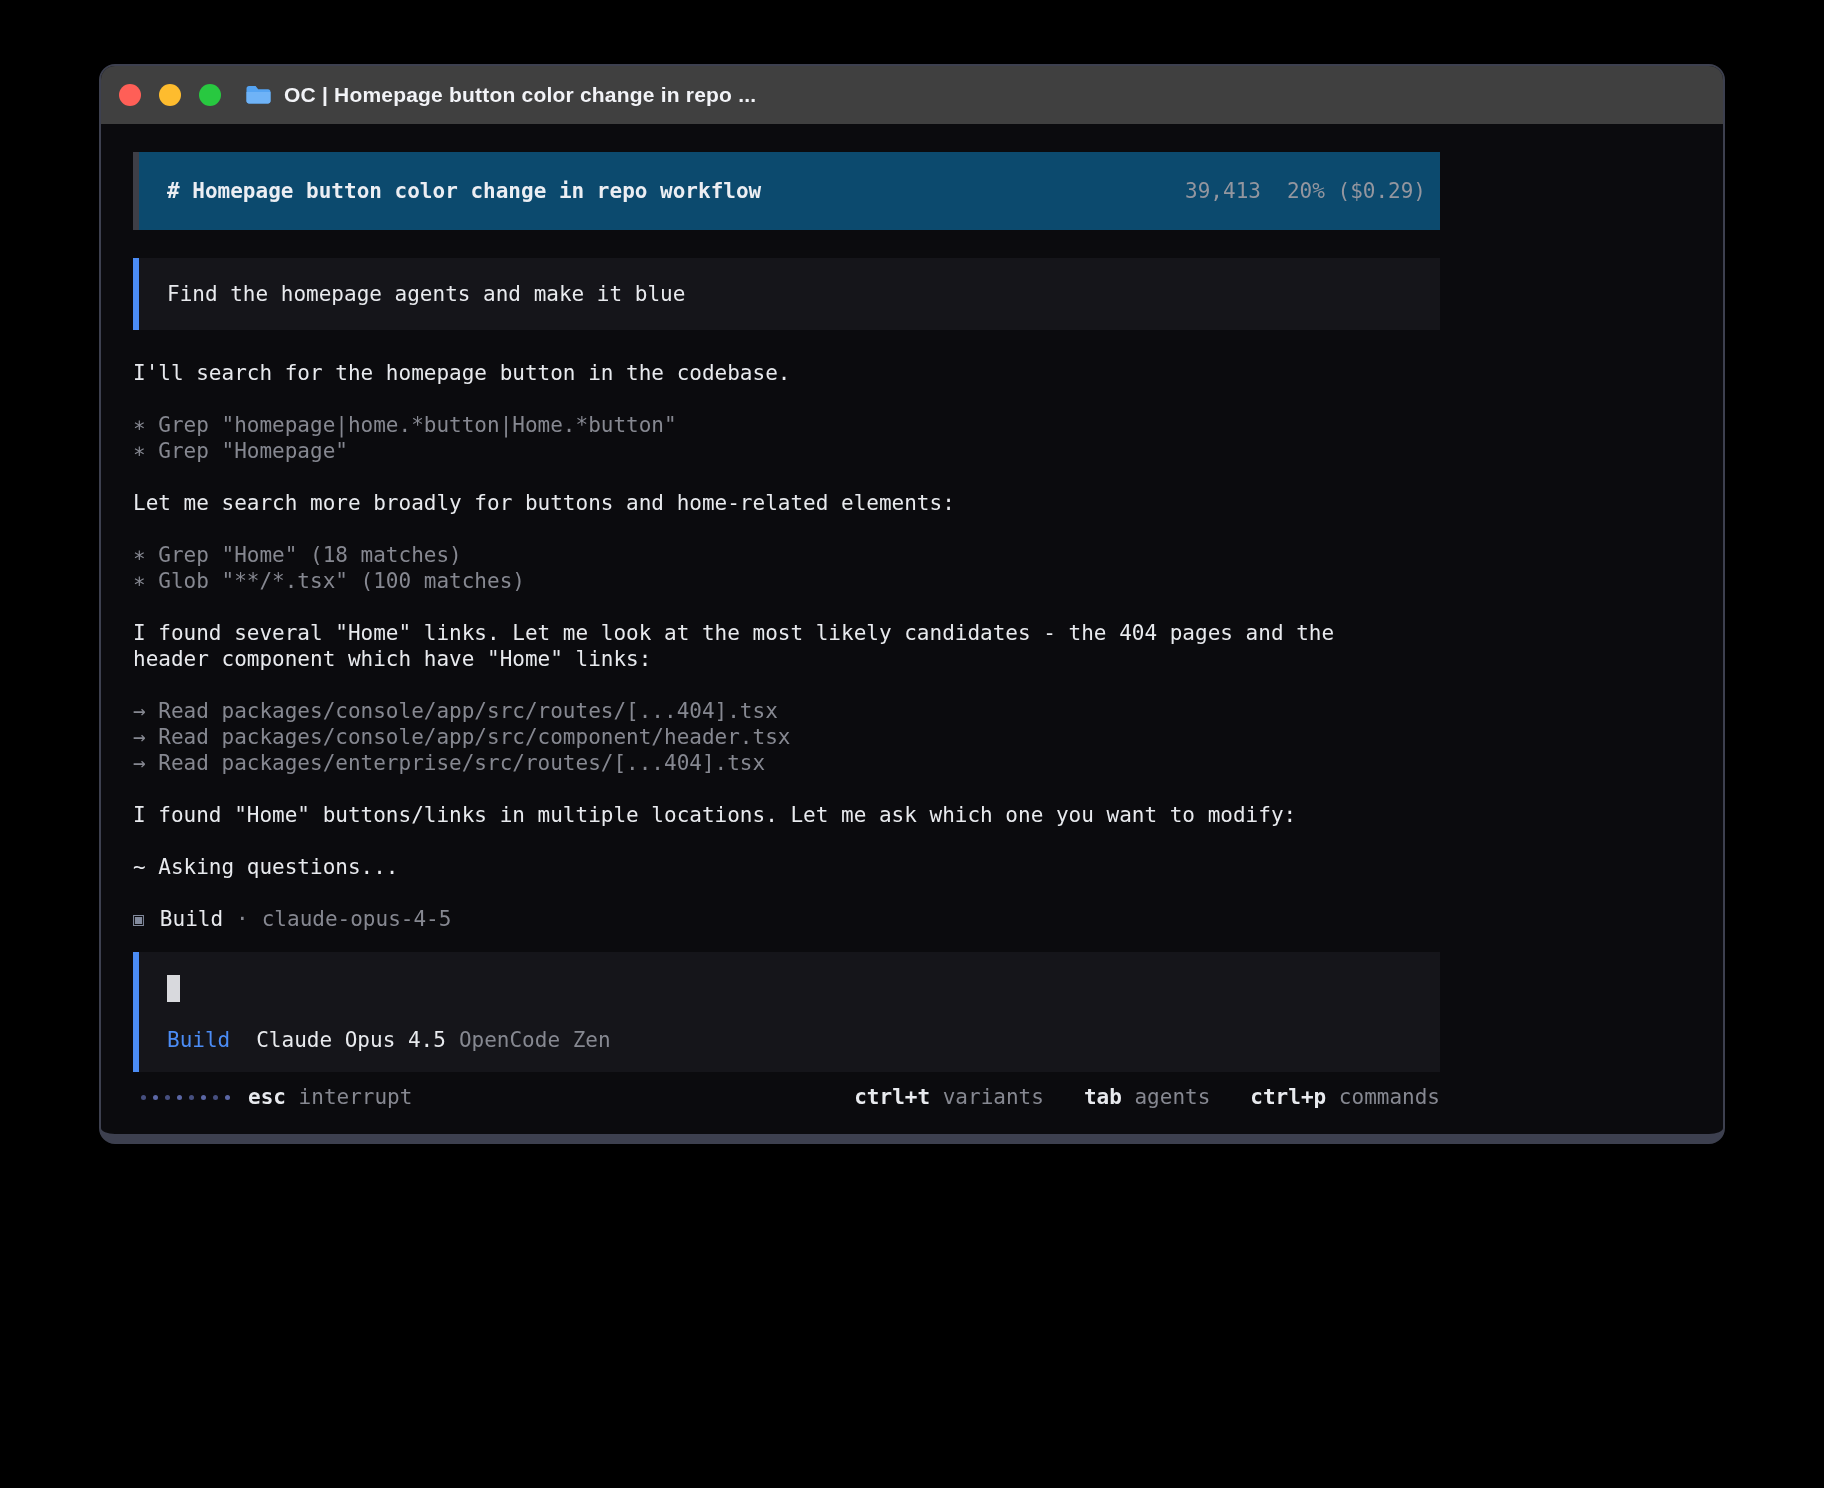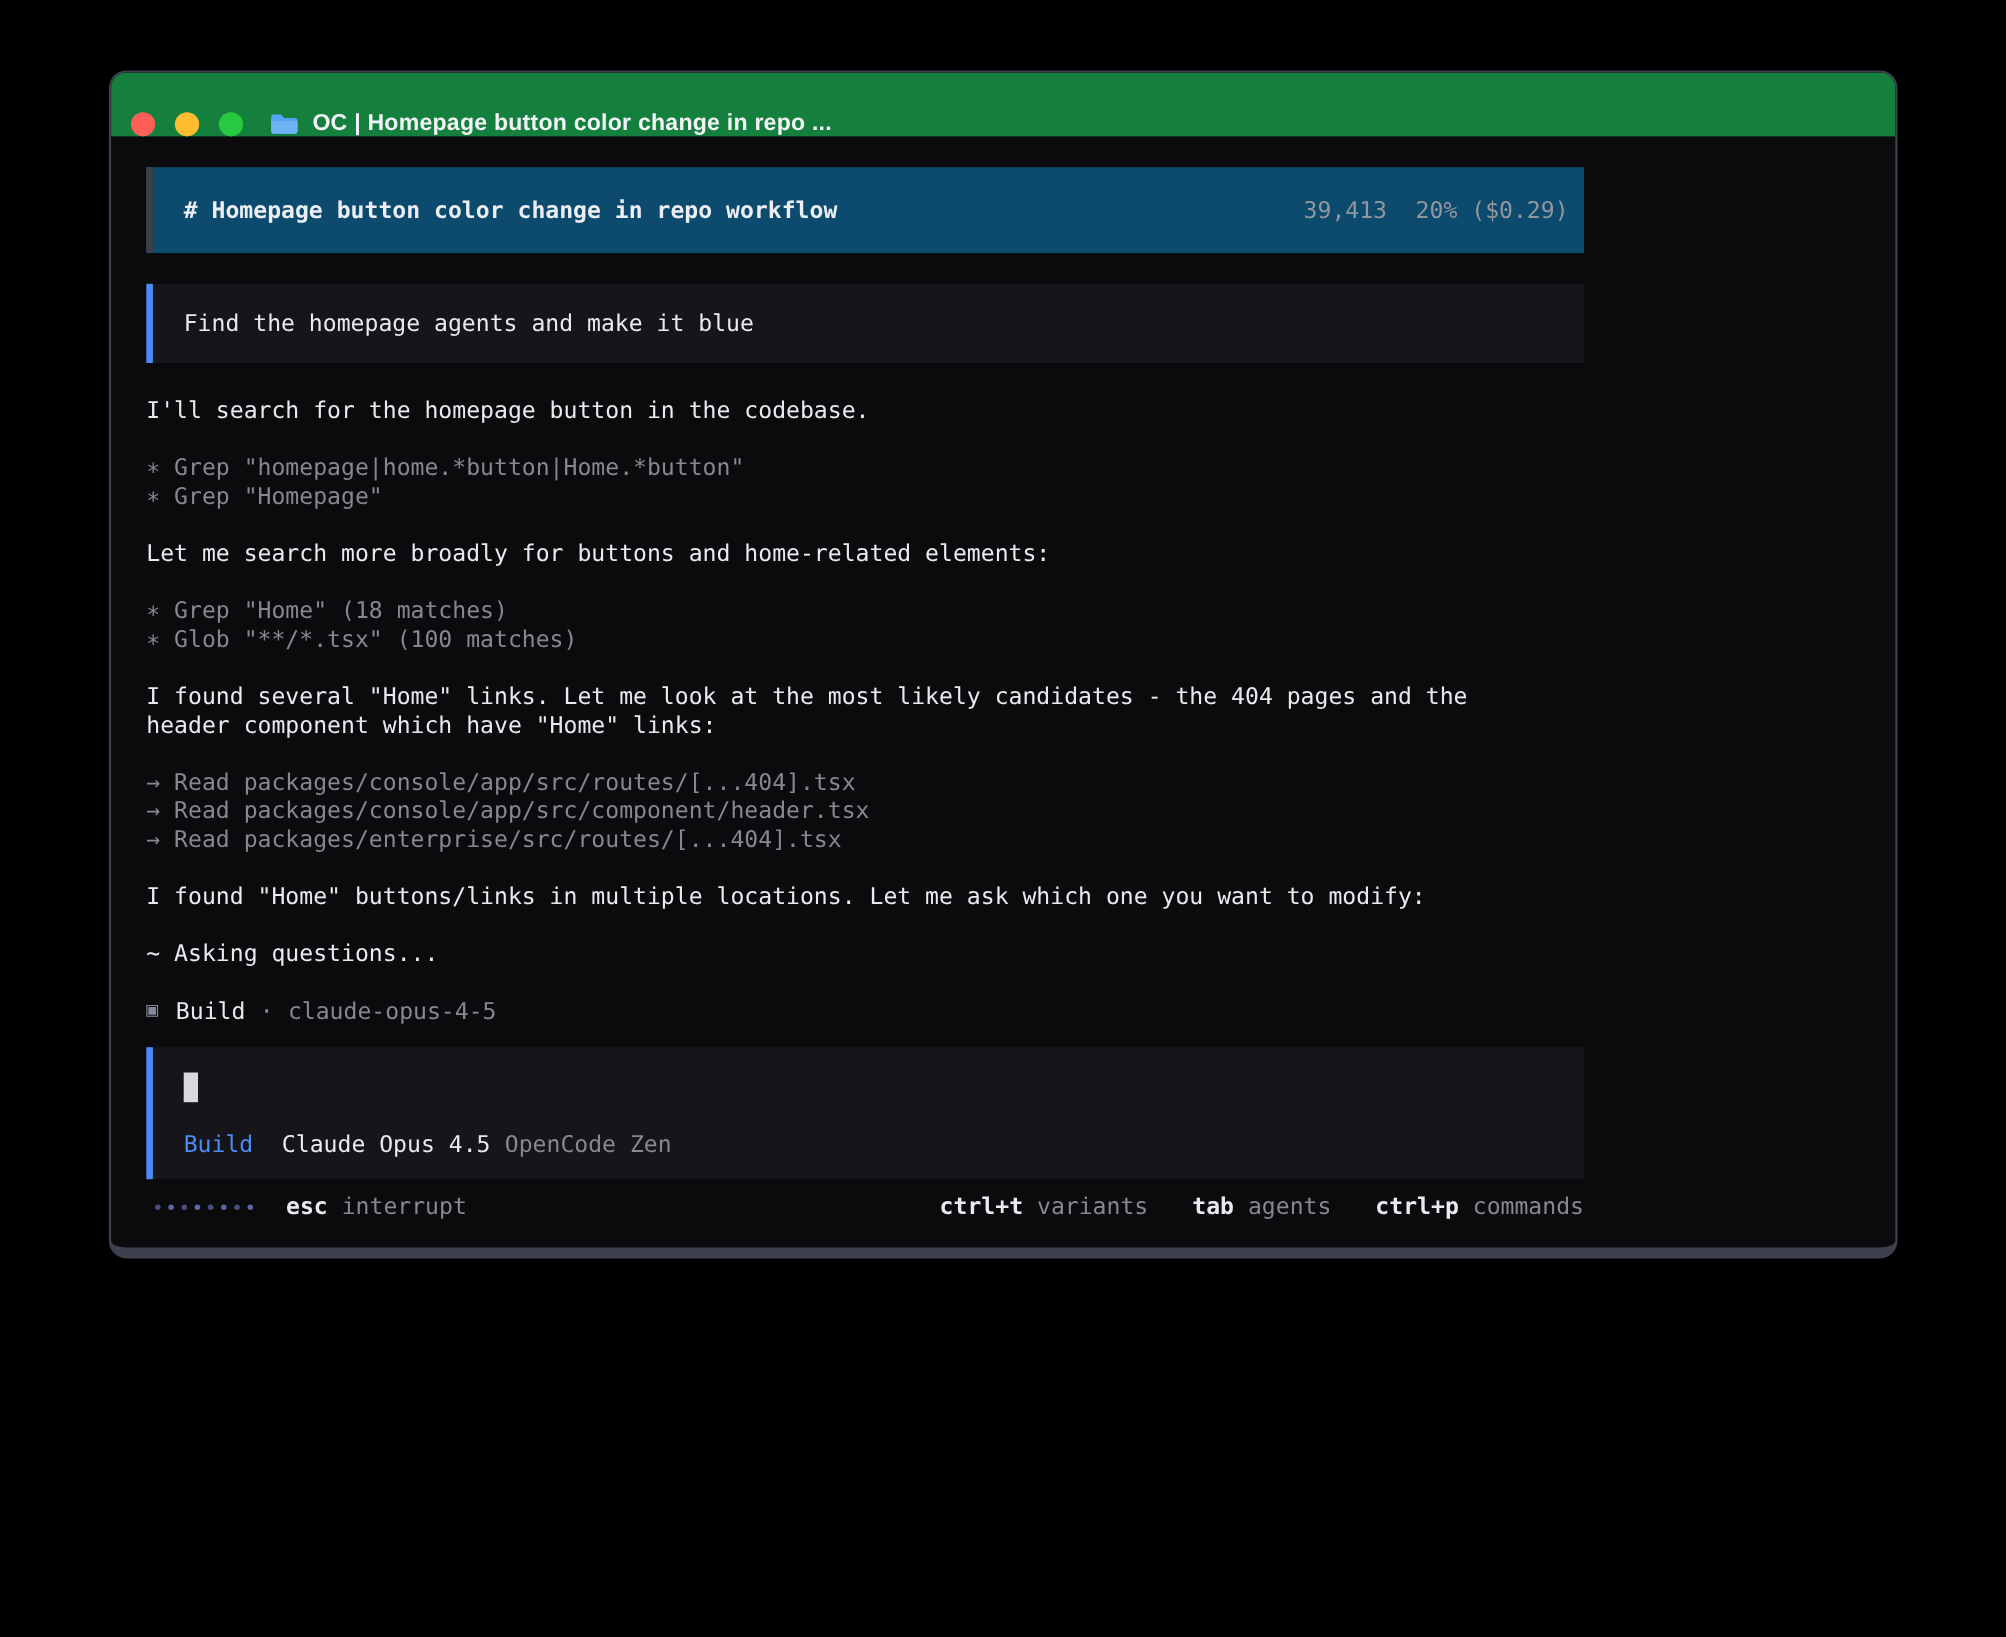"OC | Homepage button color" .titlebar { align-items: flex-end -> center; background: #15803d -> #404040 }
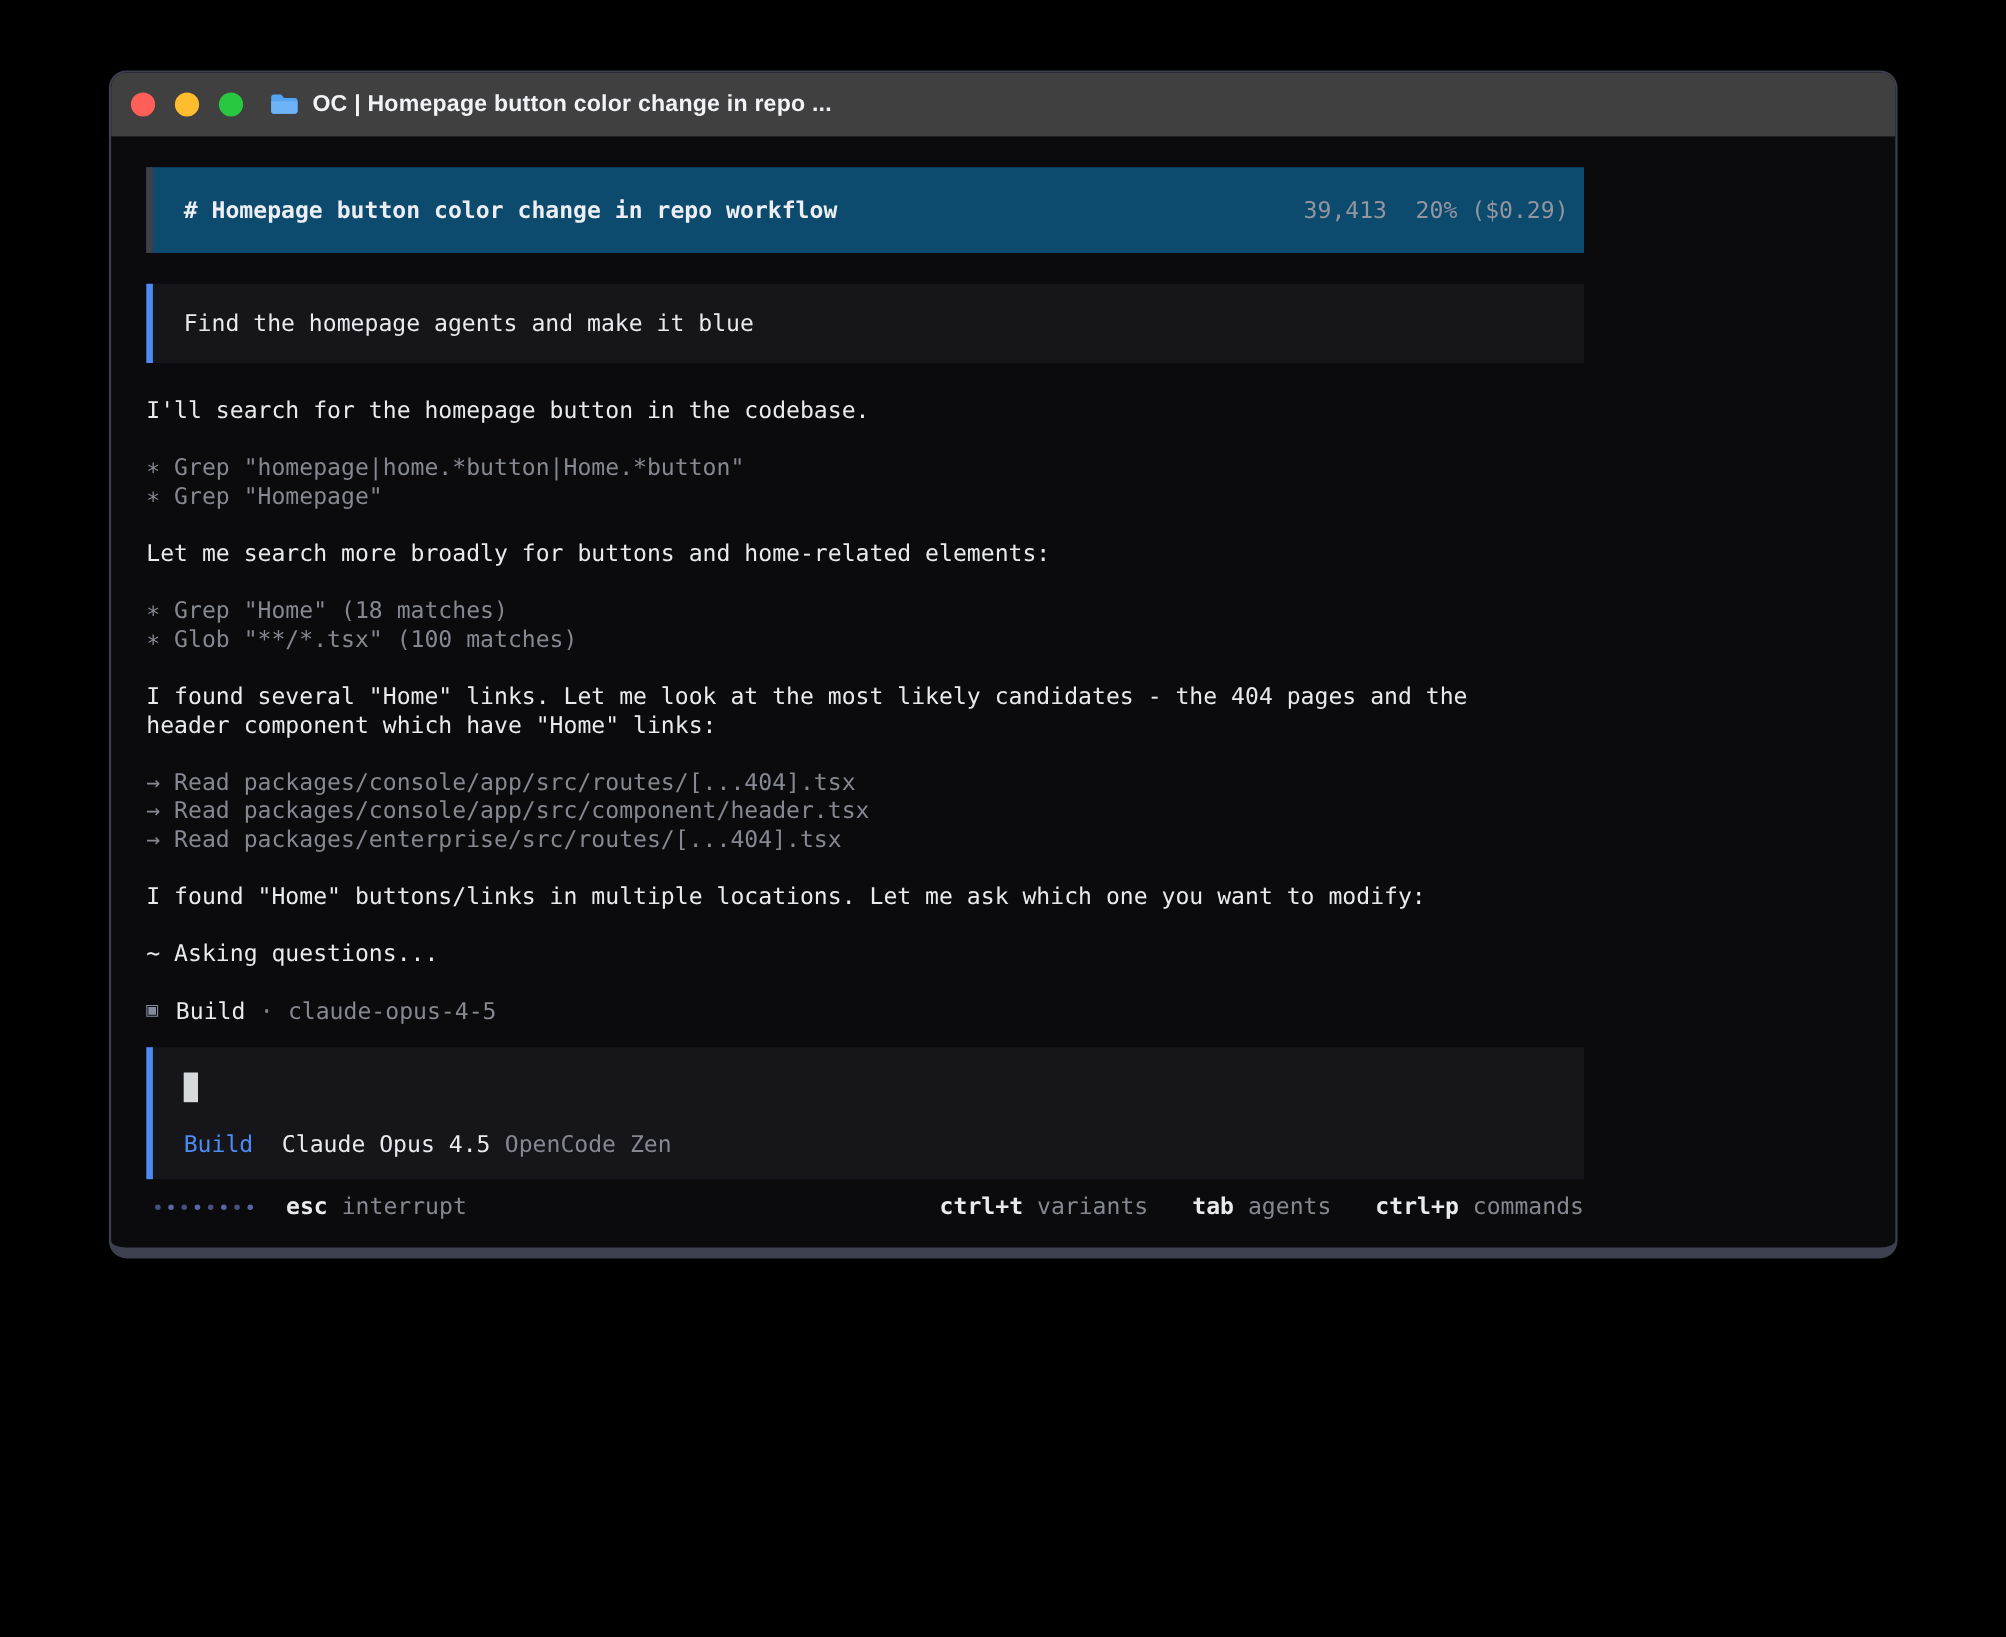"esc interrupt" .footer-left { gap: 30px -> 18px }
